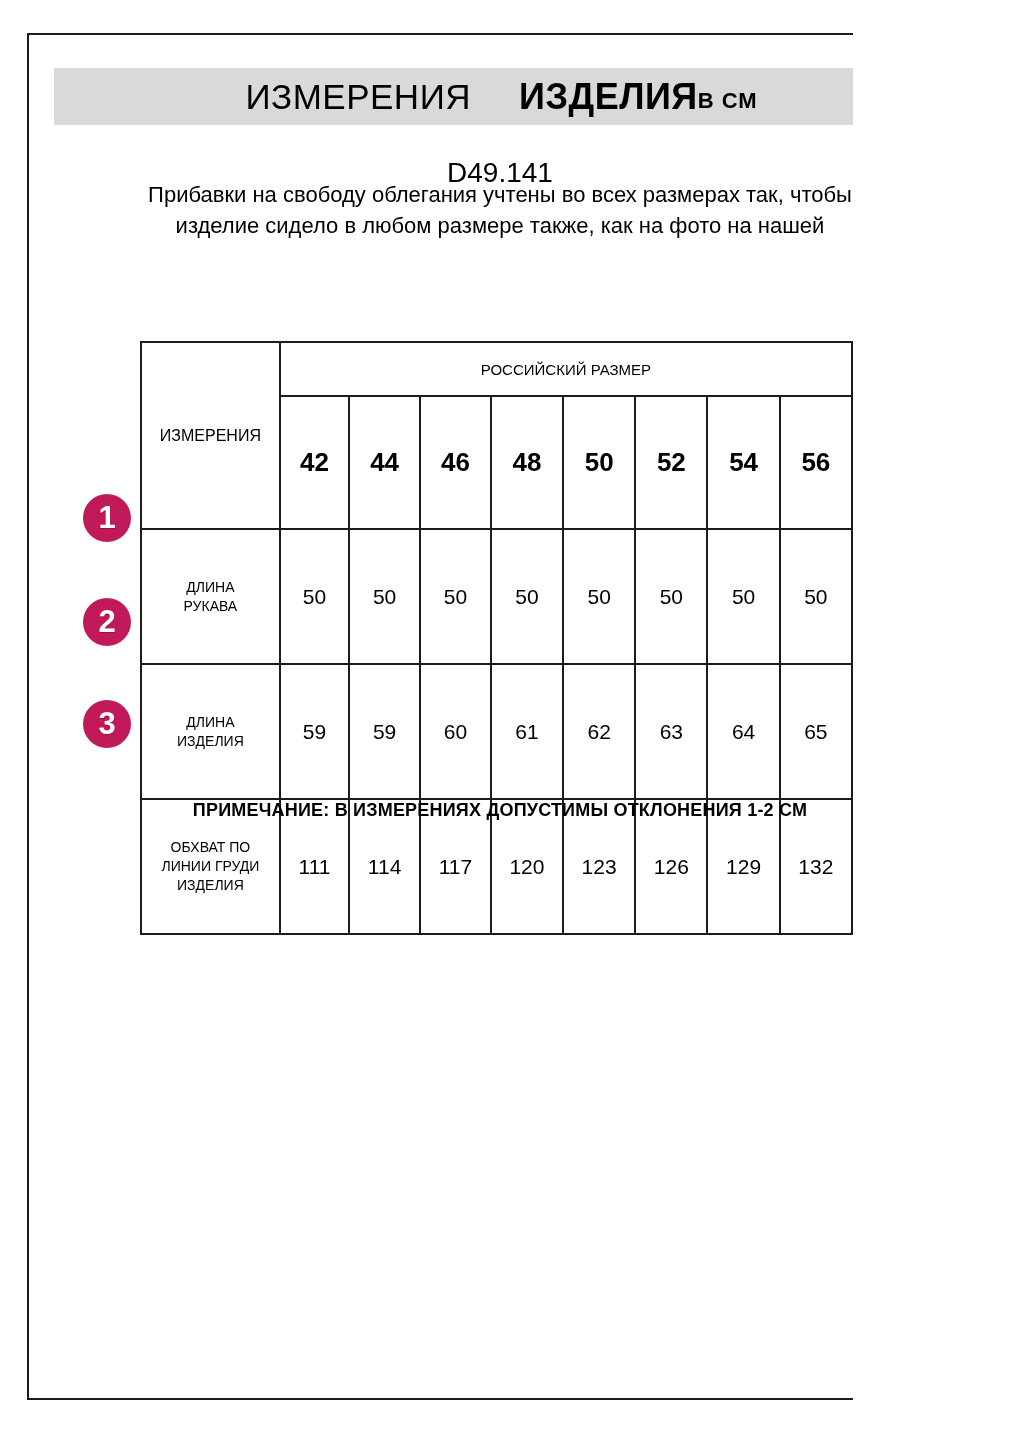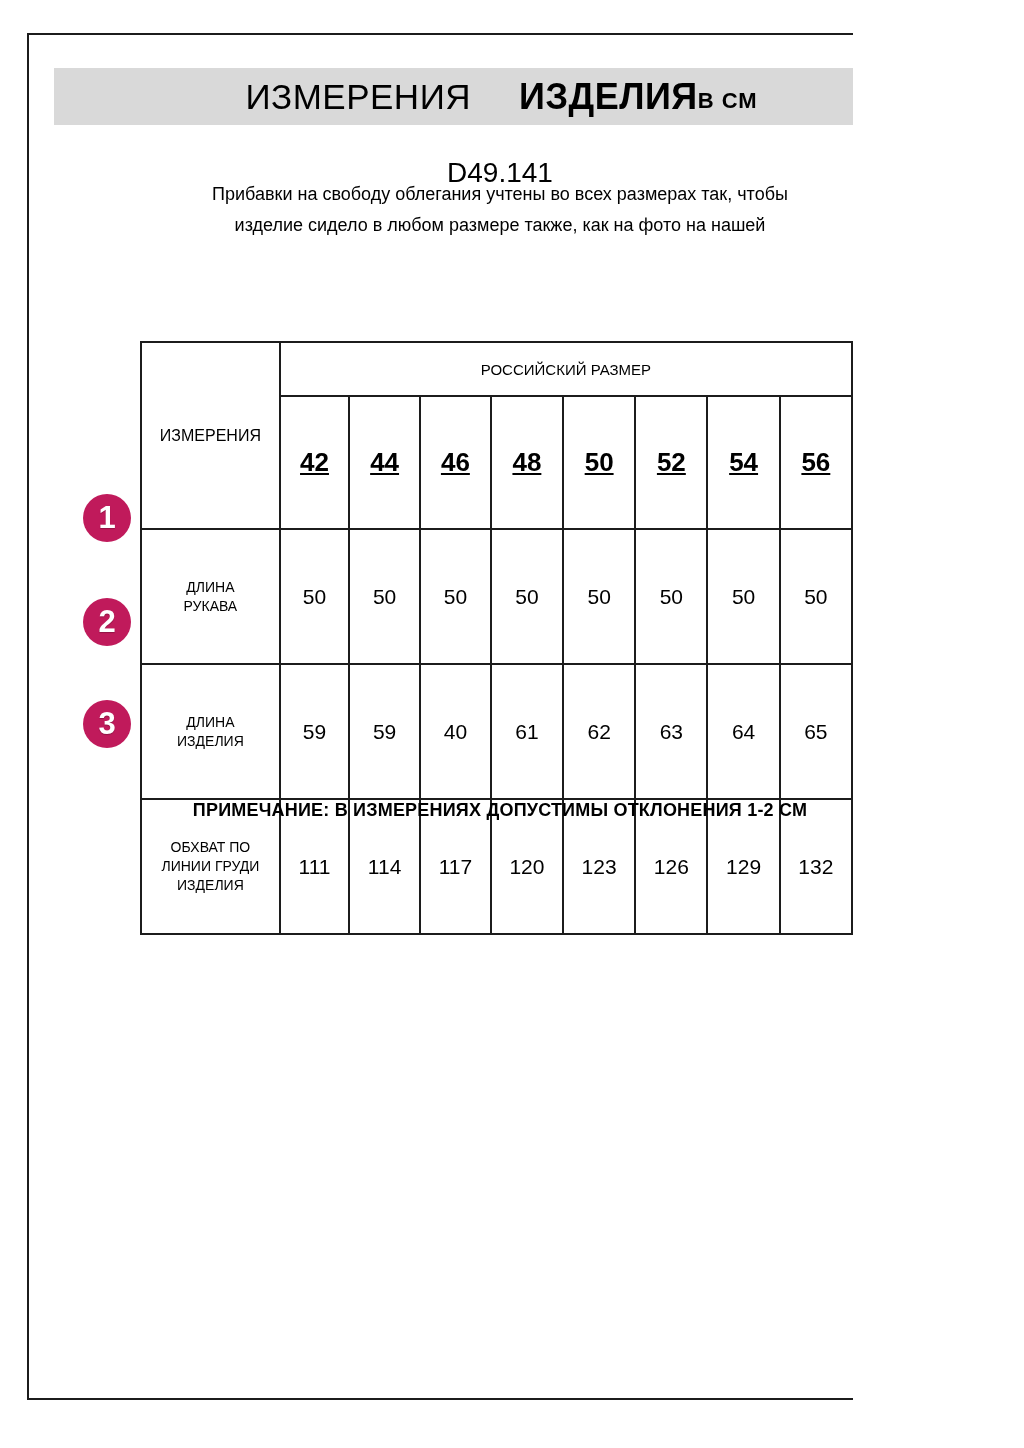"Прибавки на свободу облегания учтены" .description { font-size: 18px -> 22px }
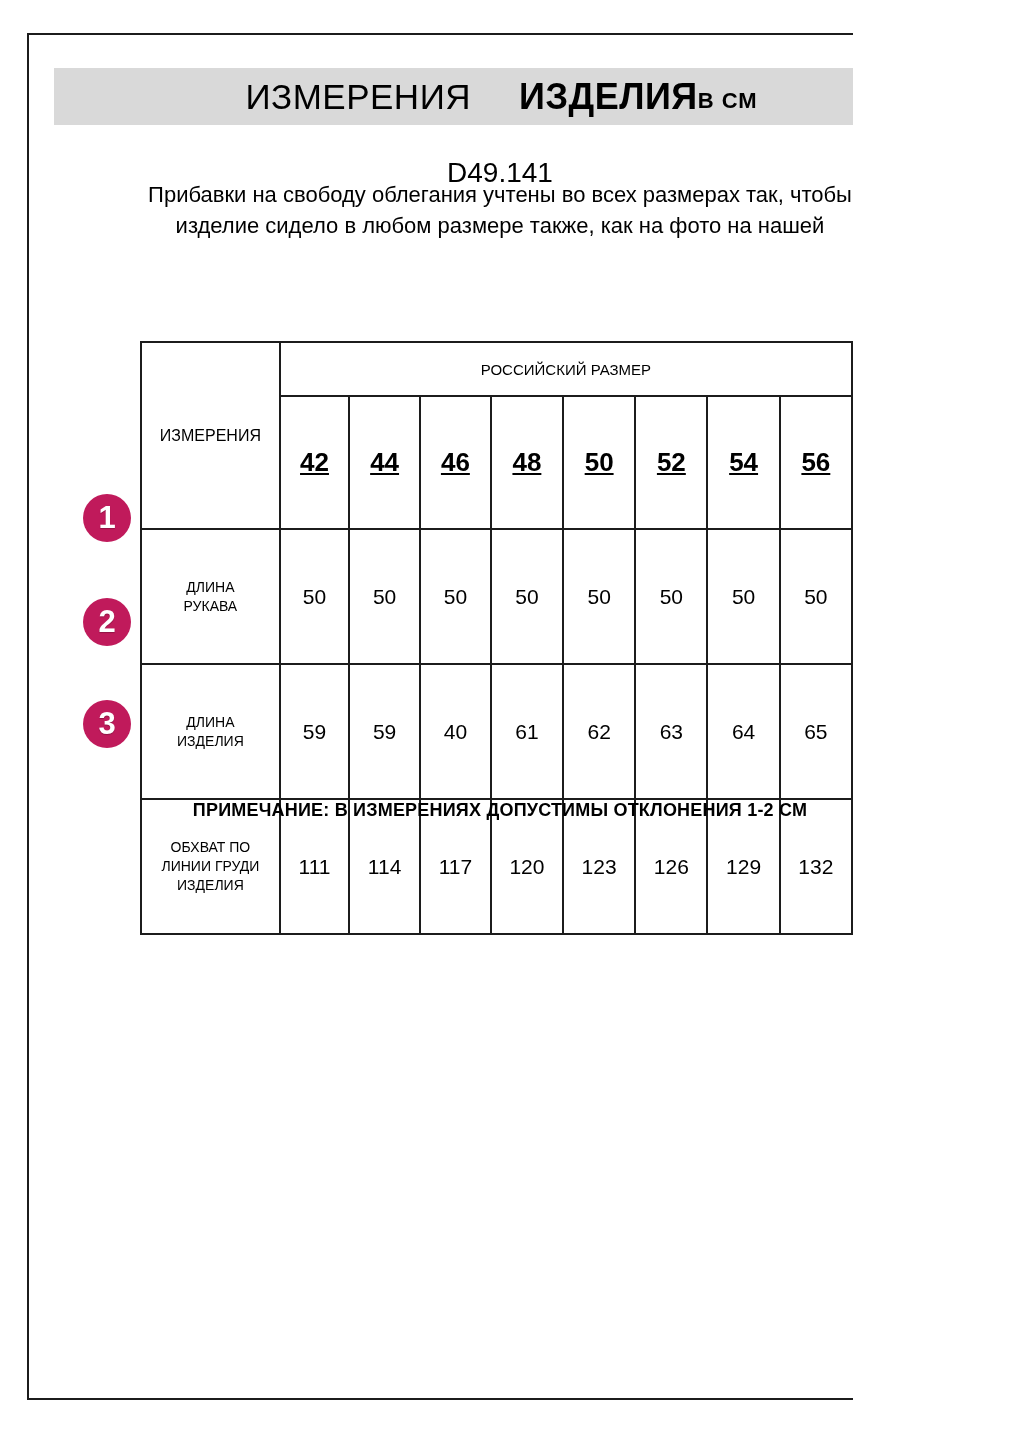"42" .size-col { text-decoration: underline -> none }
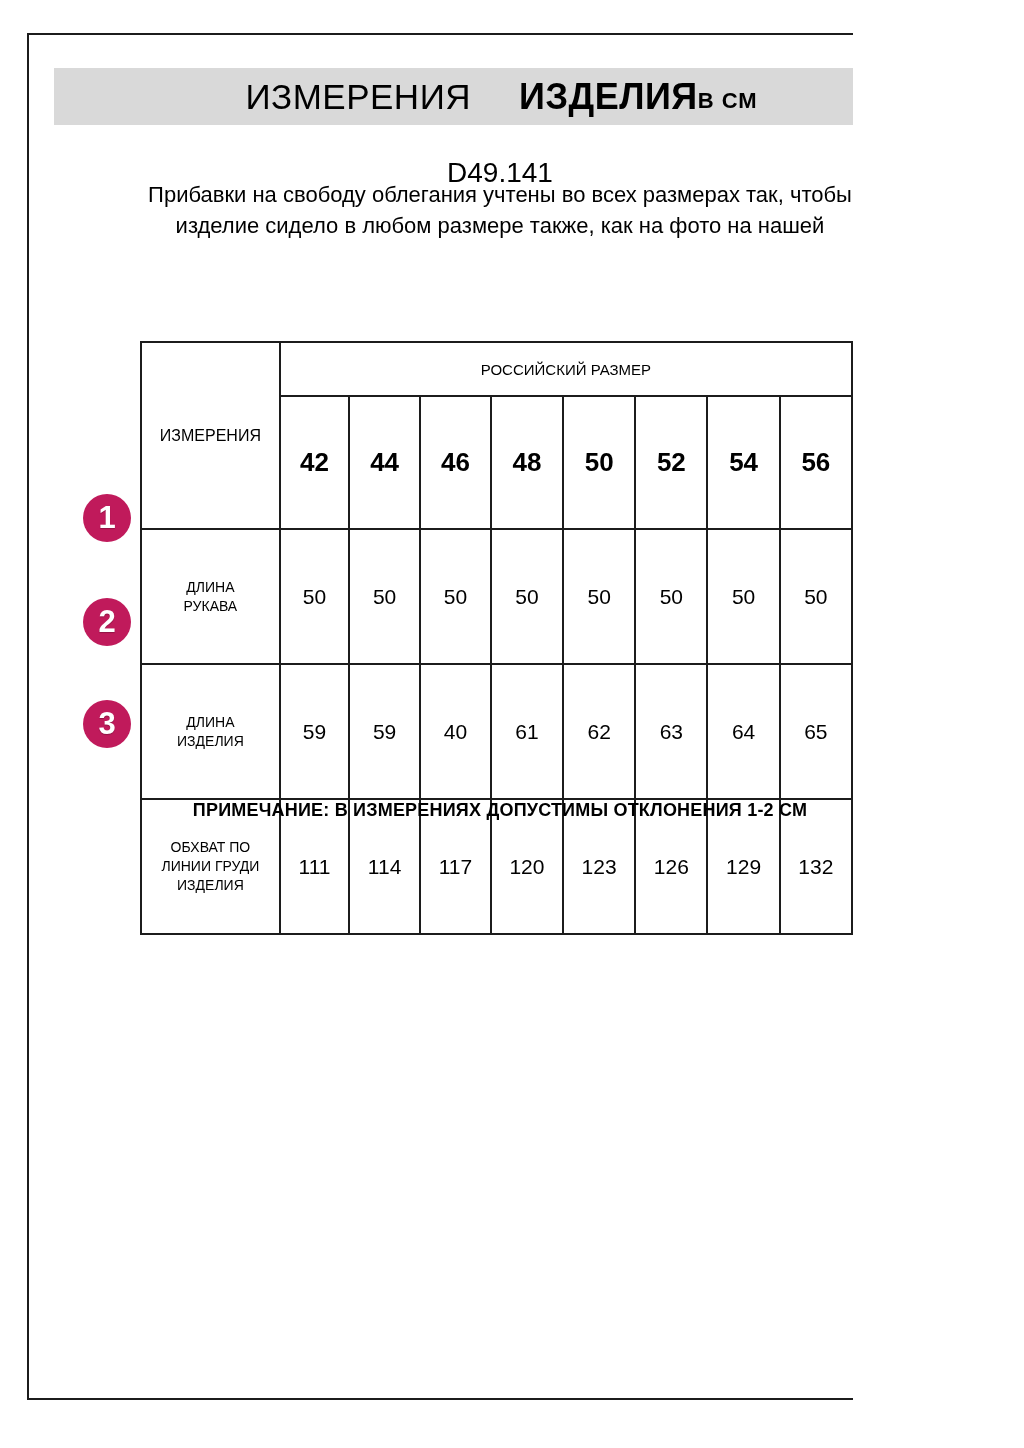"40" td.value-cell { text: 40 -> 60 }
